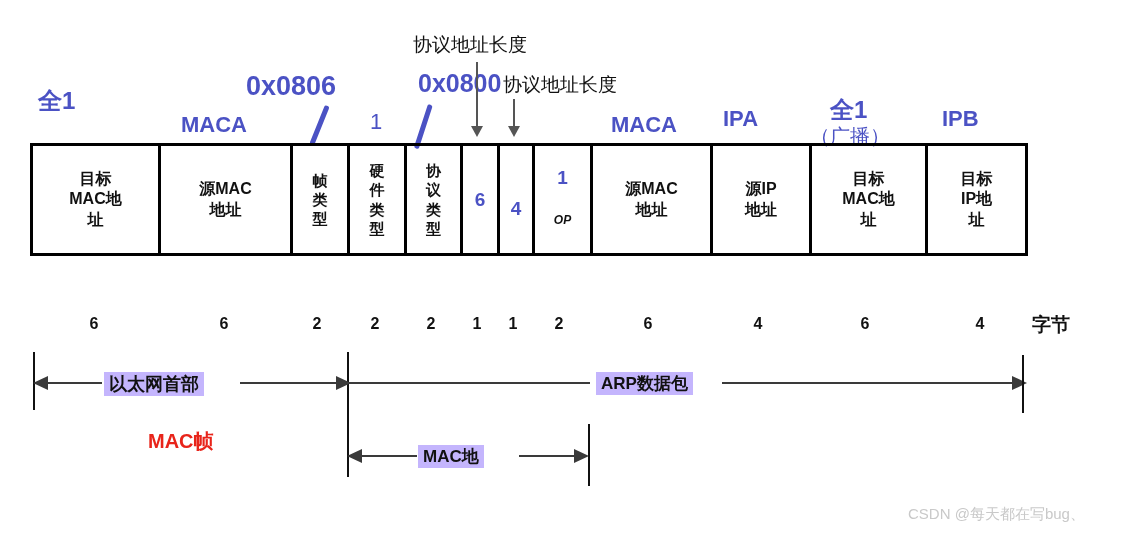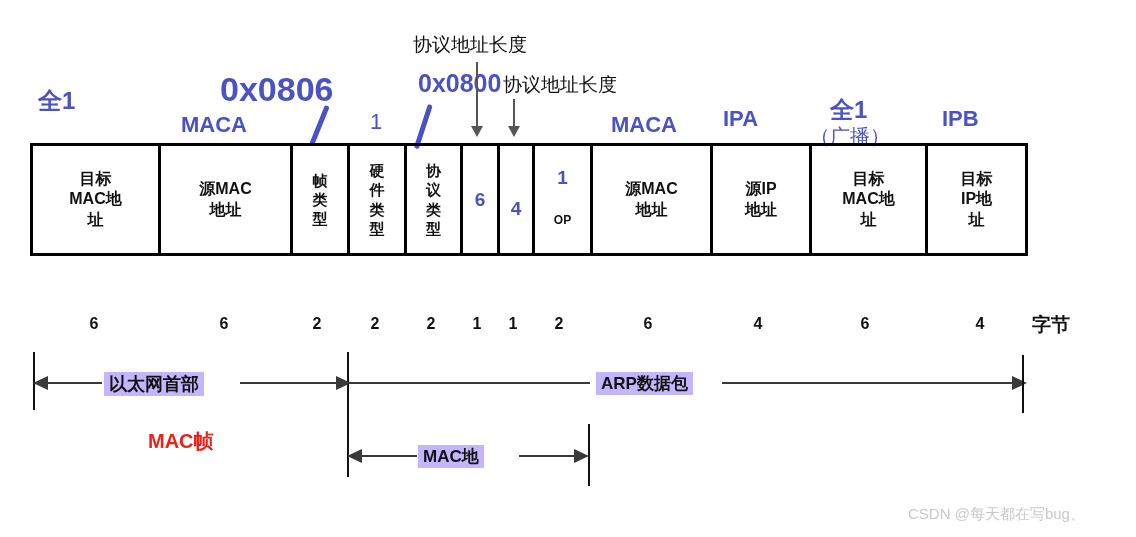"0x0806" div.abs { font-size: 34px -> 27px; left: 220px -> 246px }
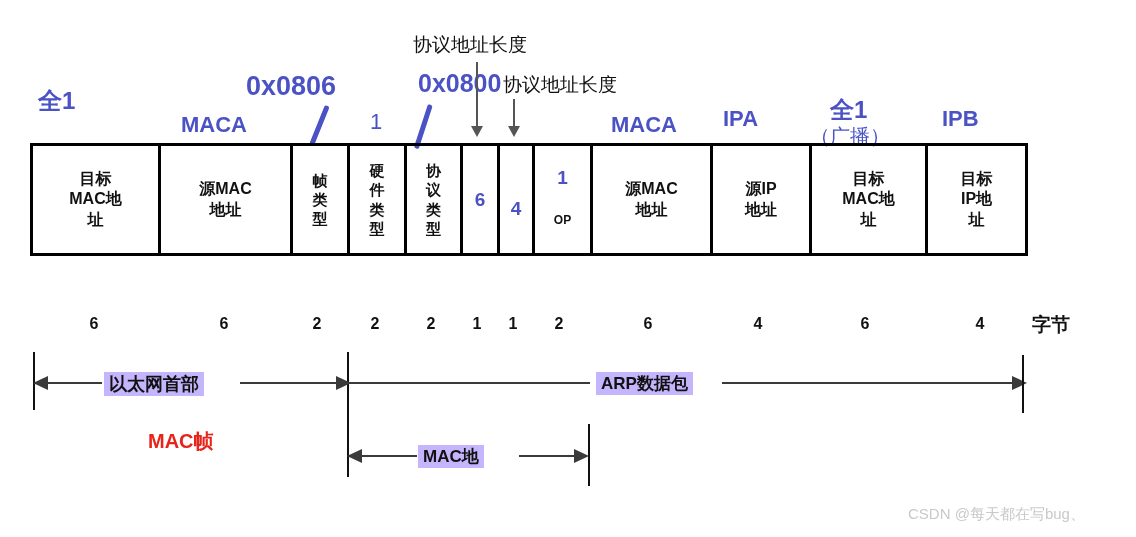"OP" .cell .opsub { font-style: none -> italic }
